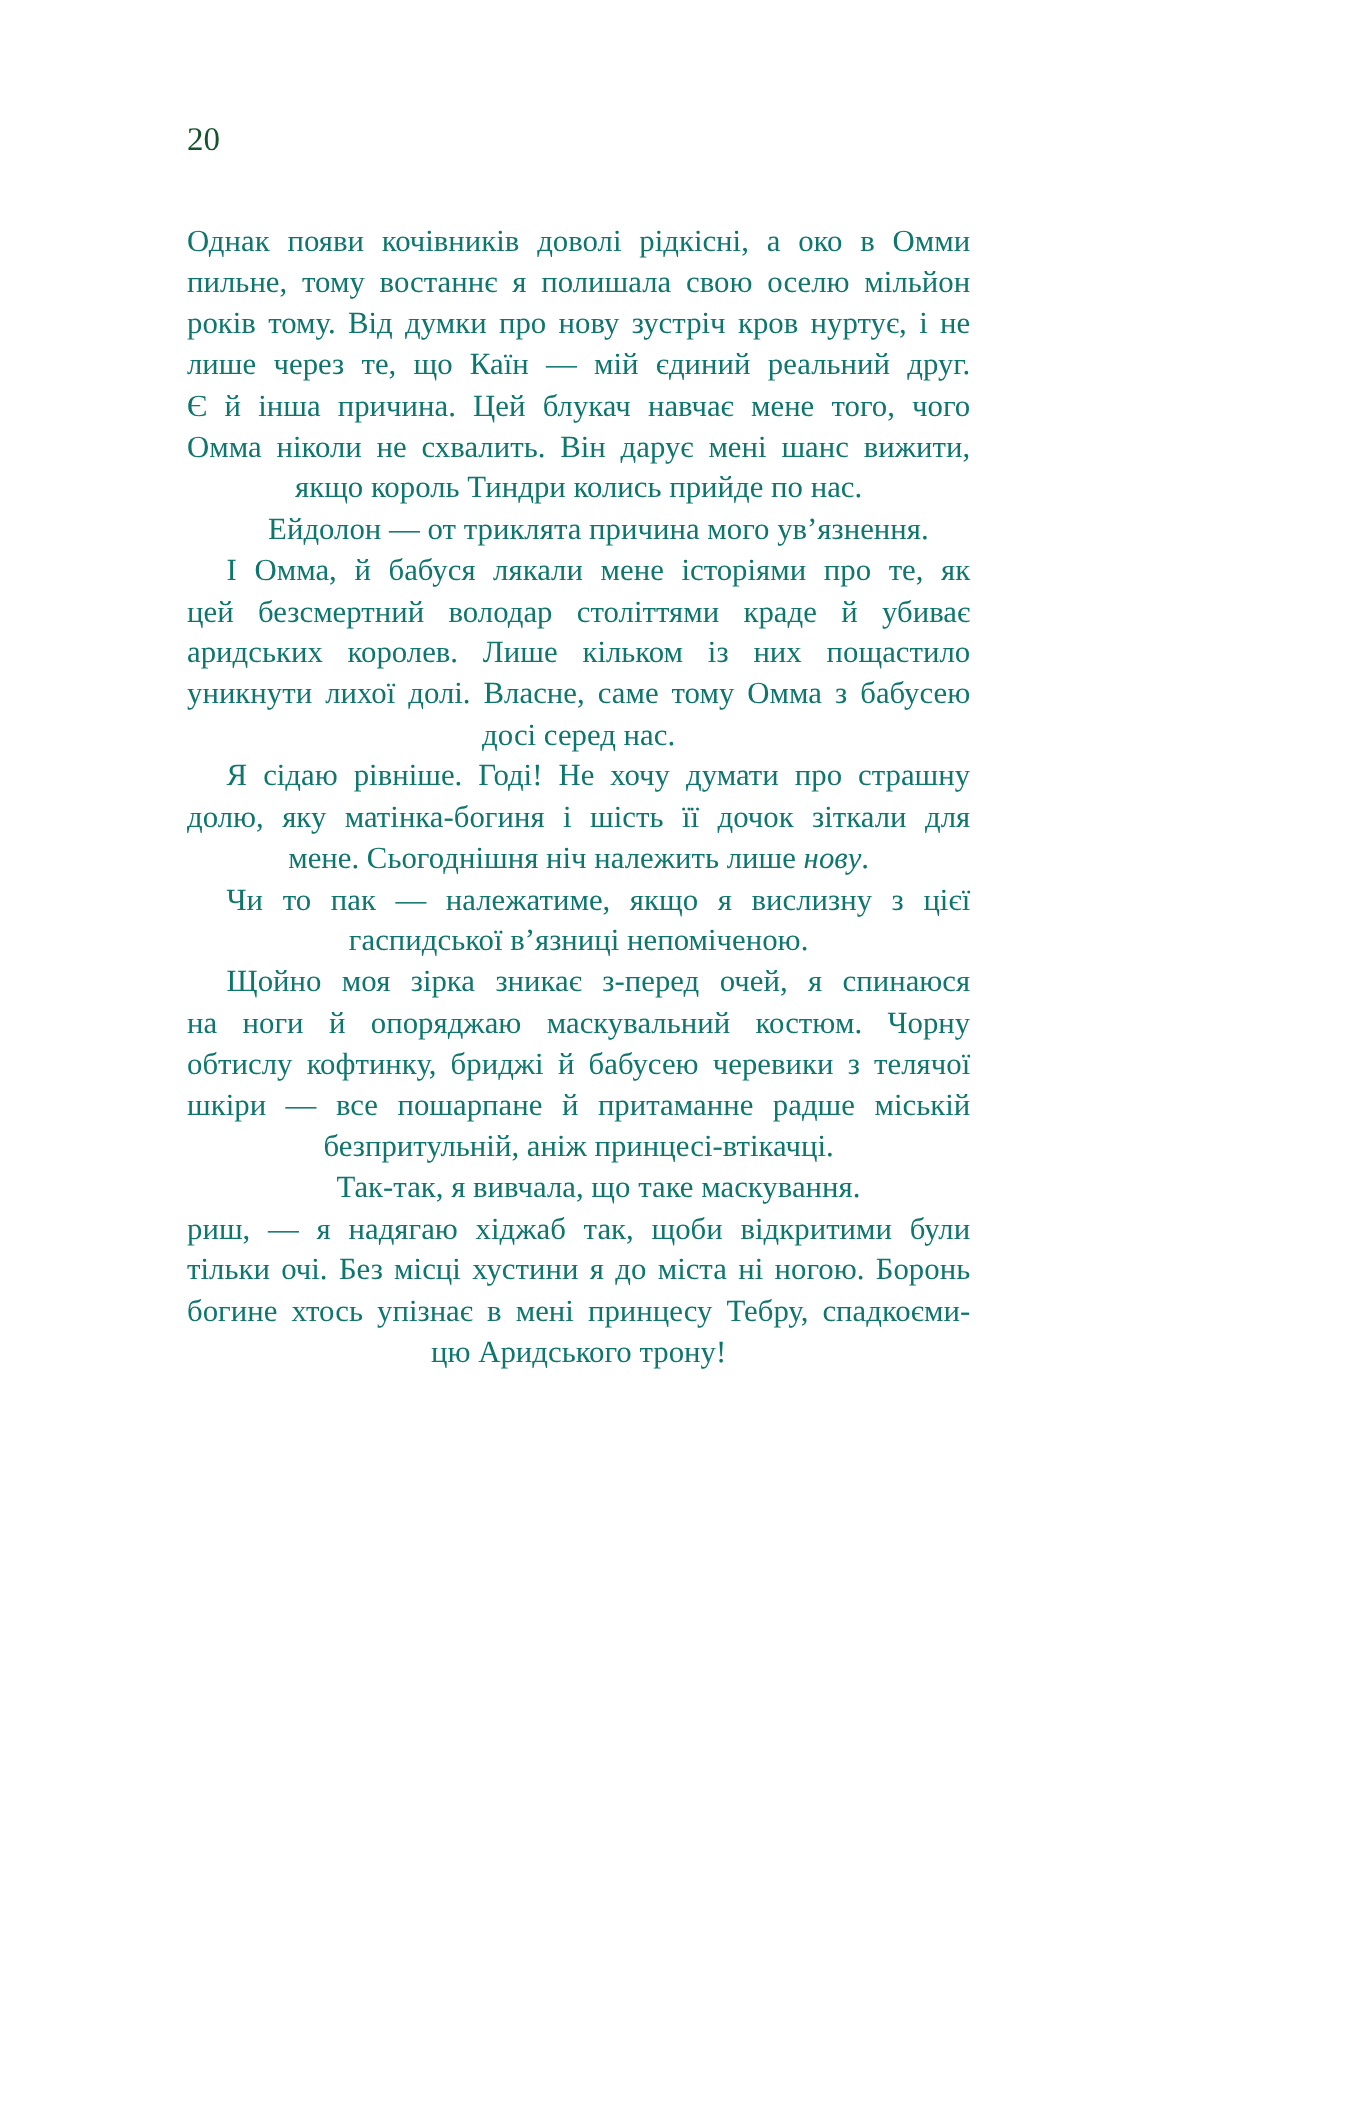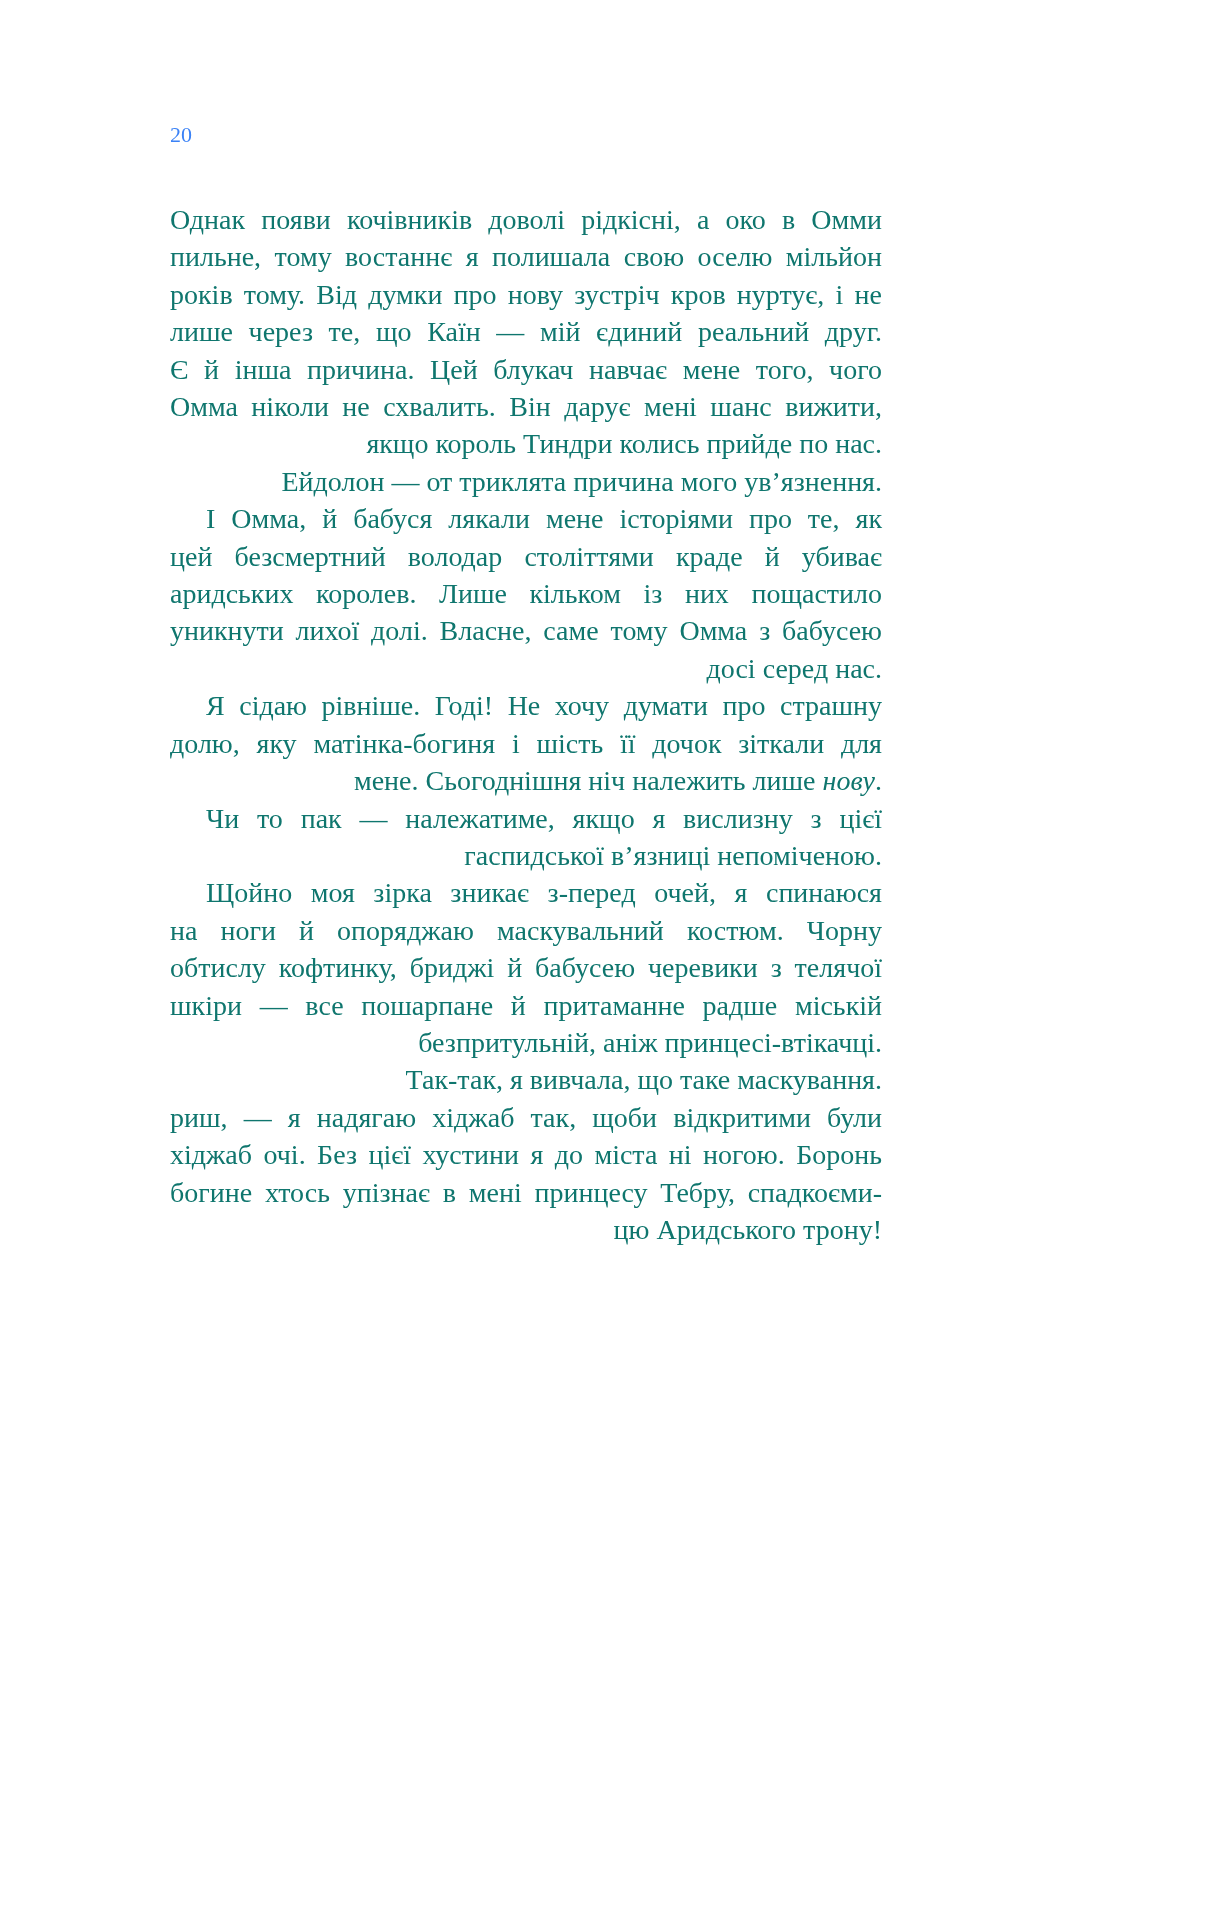"20" .page-number { color: #3b82f6 -> #14532d; font-size: 22px -> 30px; top: 124px -> 112px }
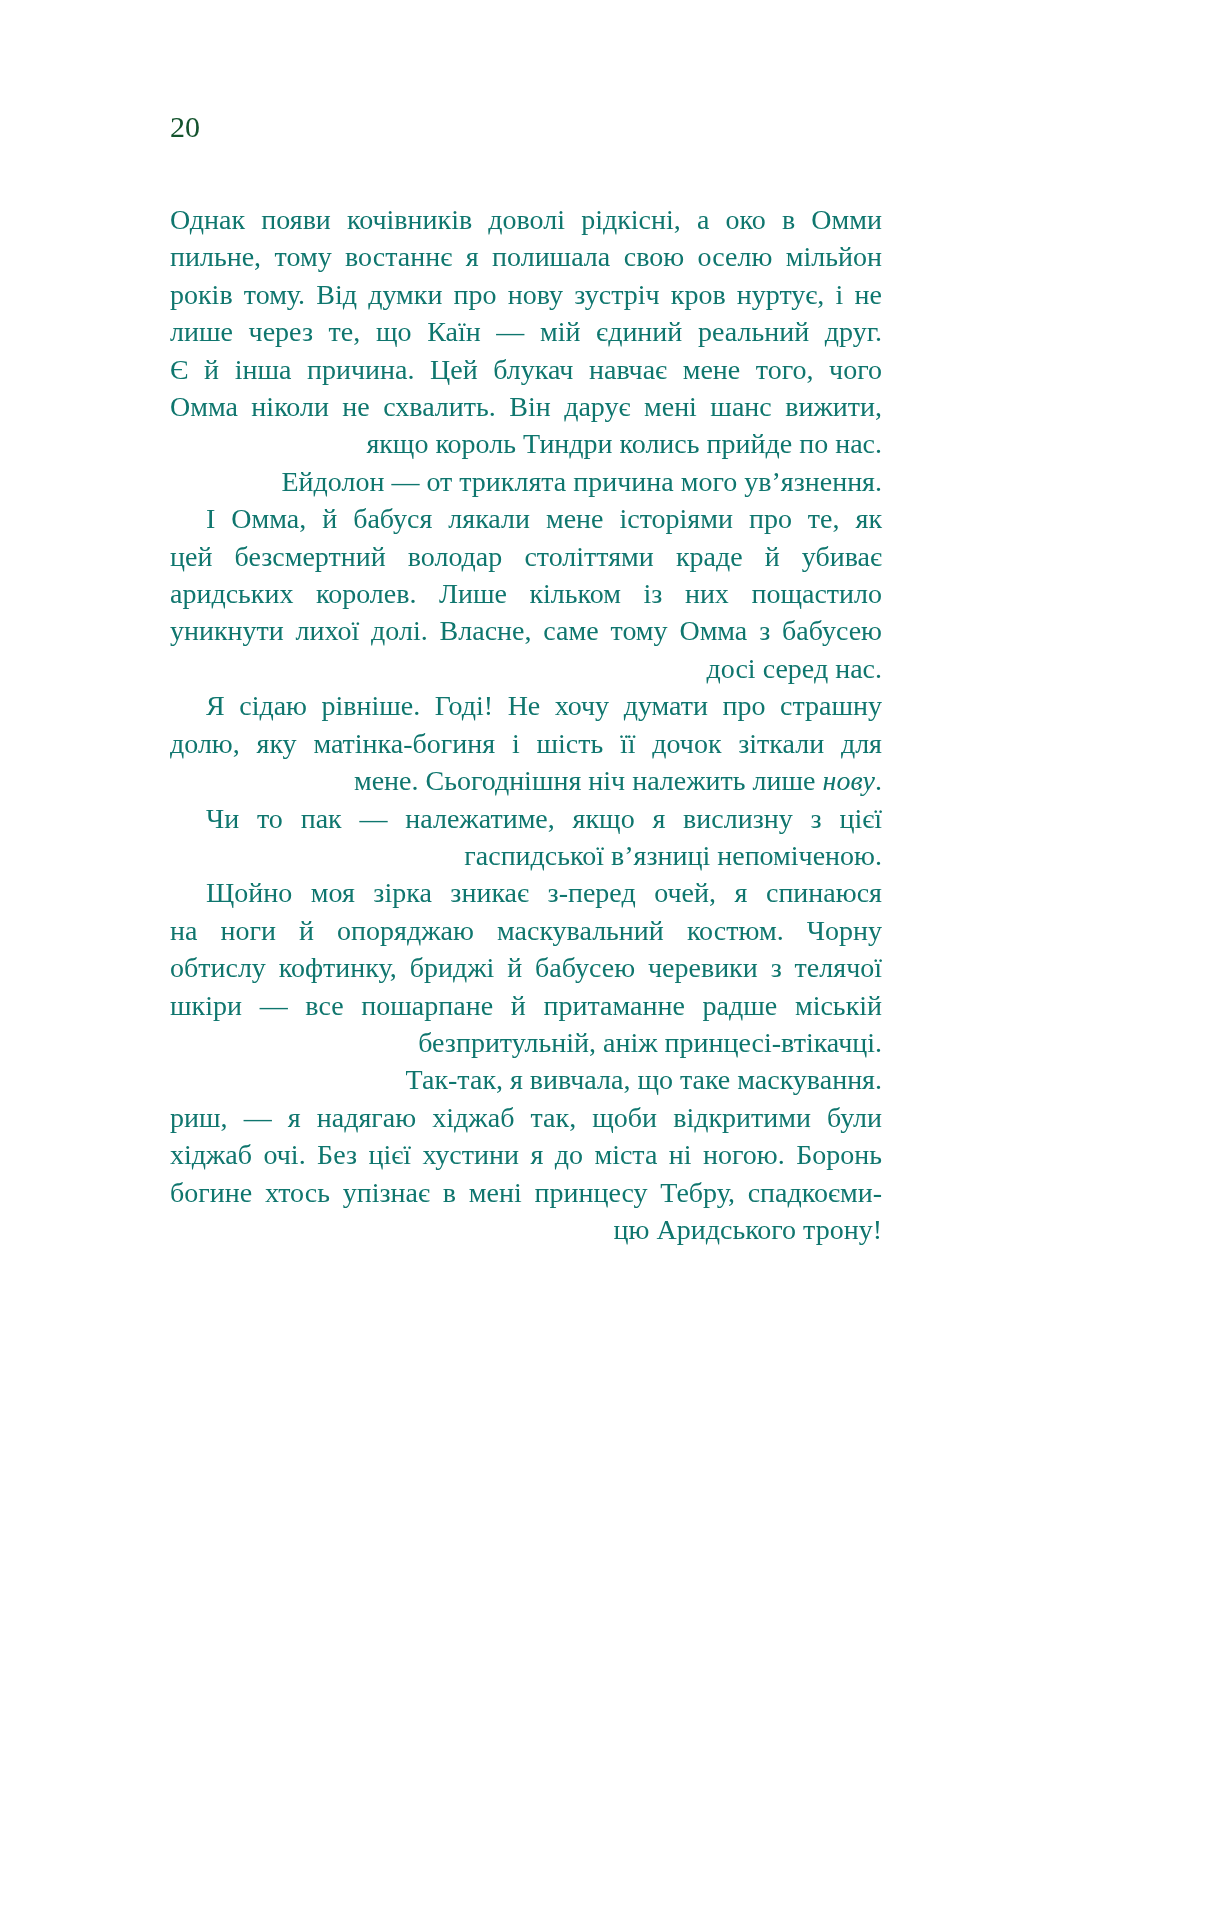"якщо король Тиндри колись прийде" .line { text-align: right -> center }
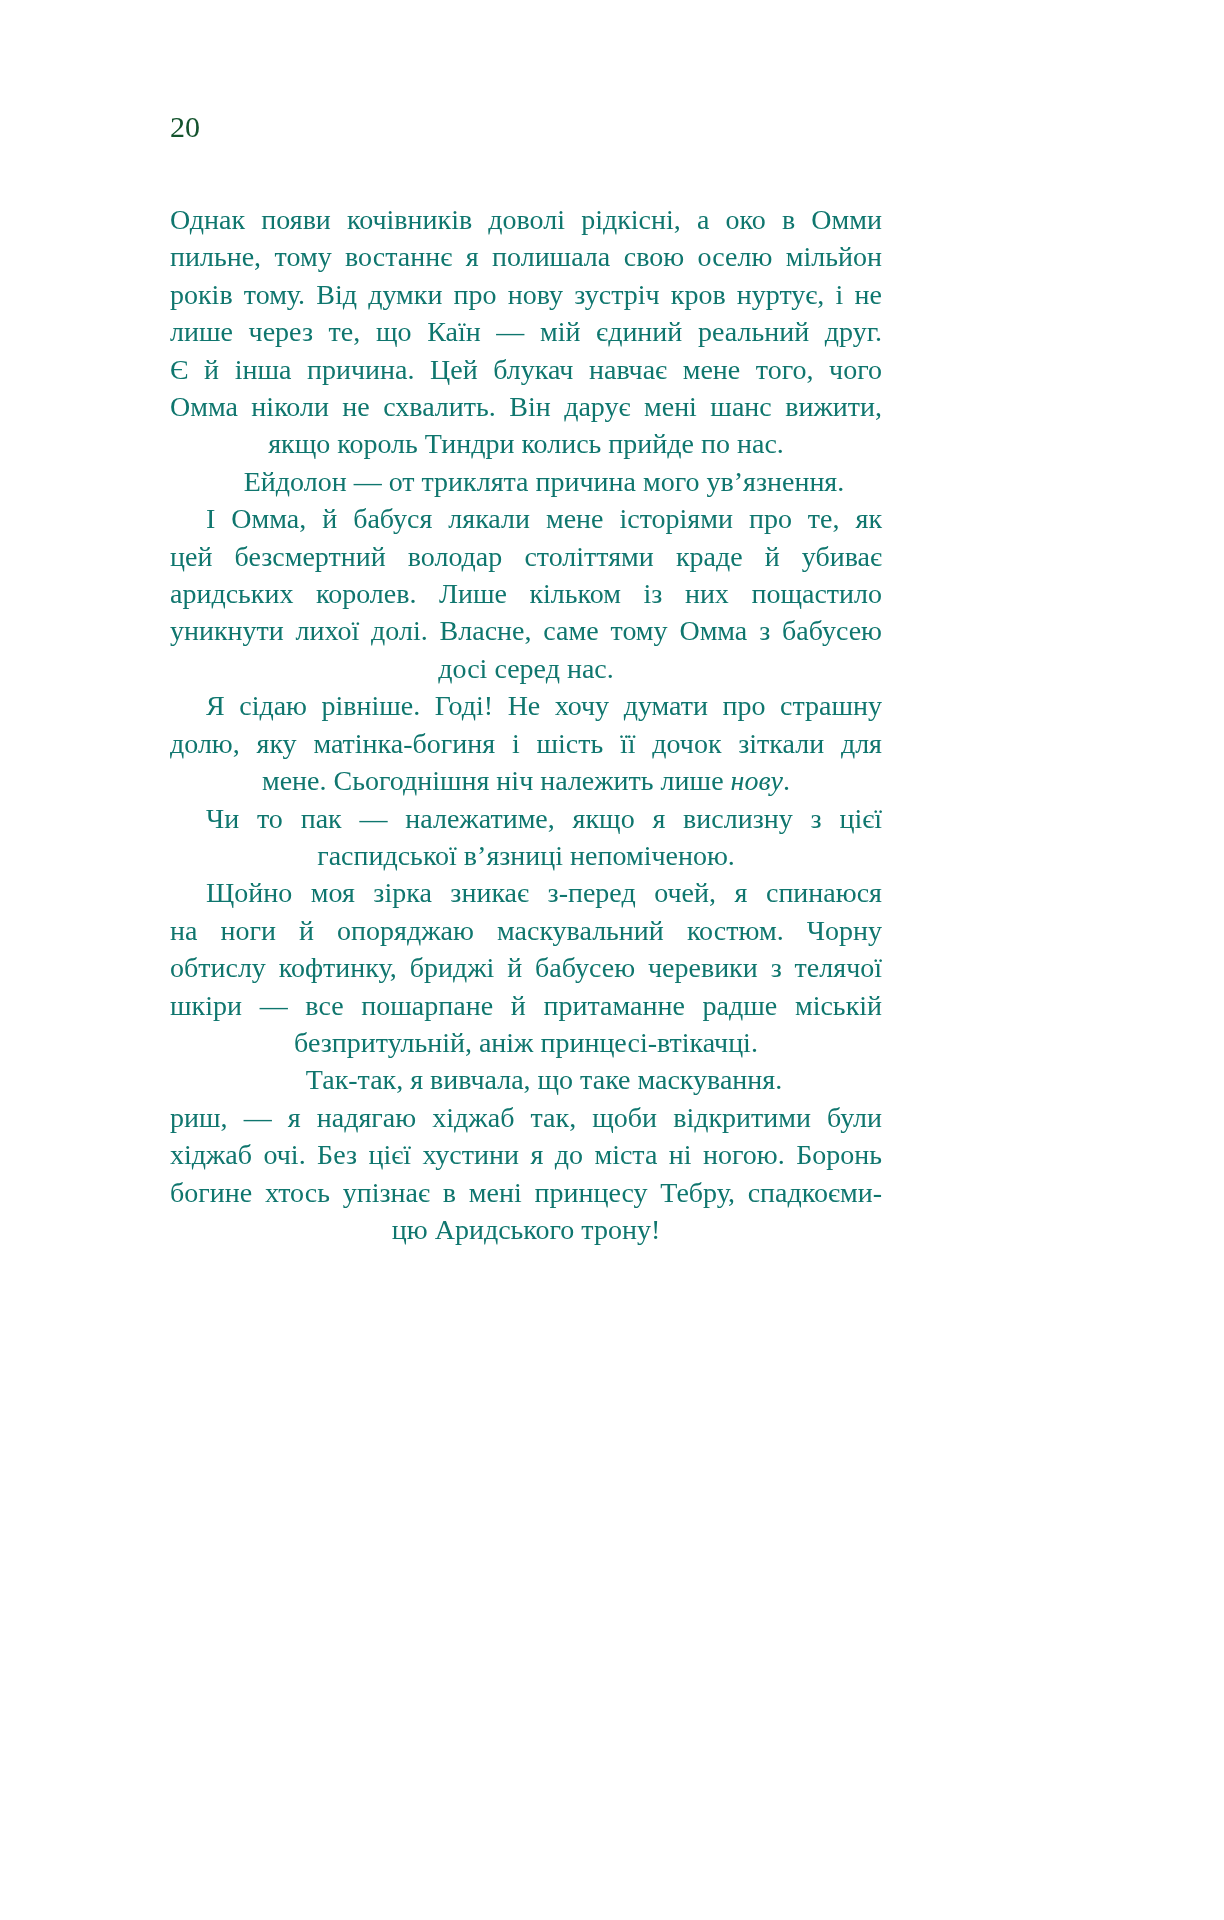"хіджаб очі. Без цієї хустини" div.line { text: хіджаб очі. Без цієї -> тільки очі. Без місці }
